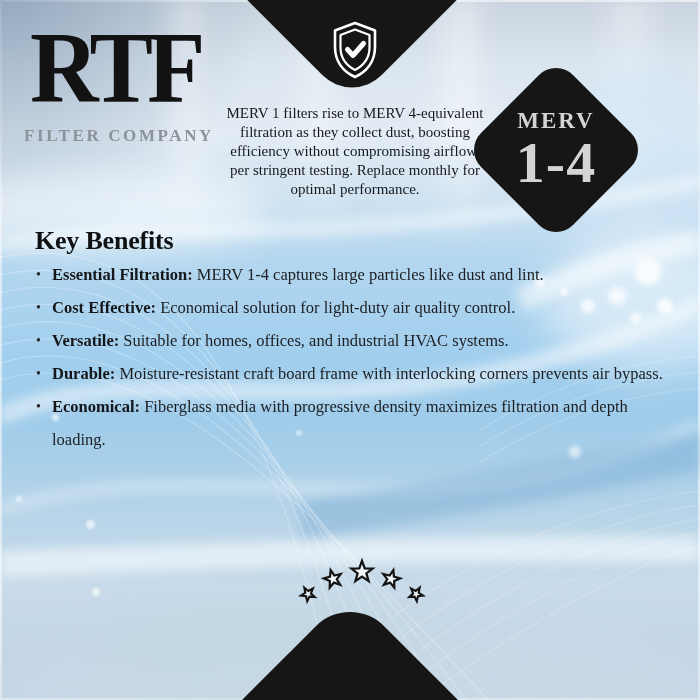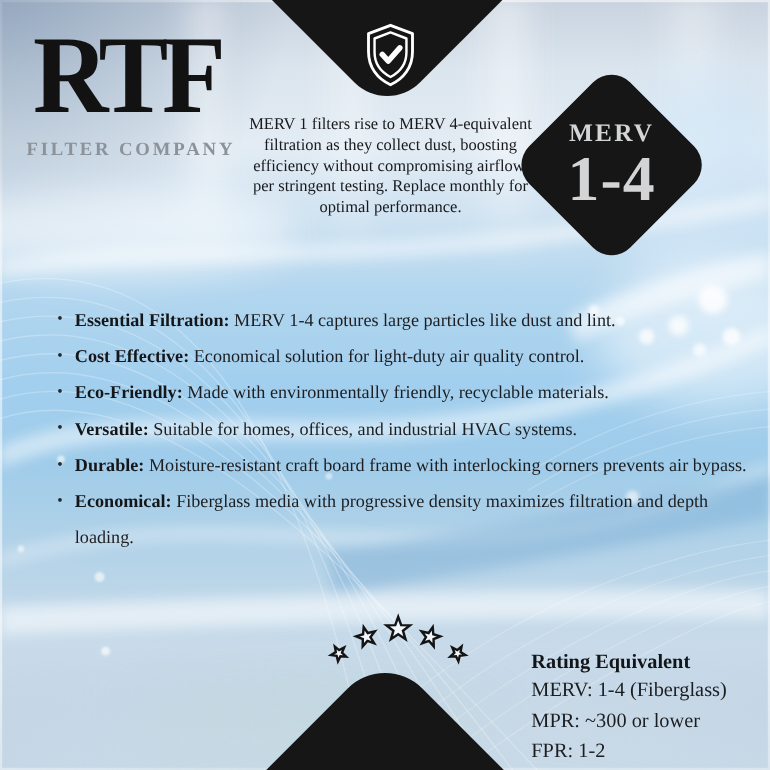"Key Benefits" h2.benefits-heading { html: none -> <h2>Key Benefits</h2> }
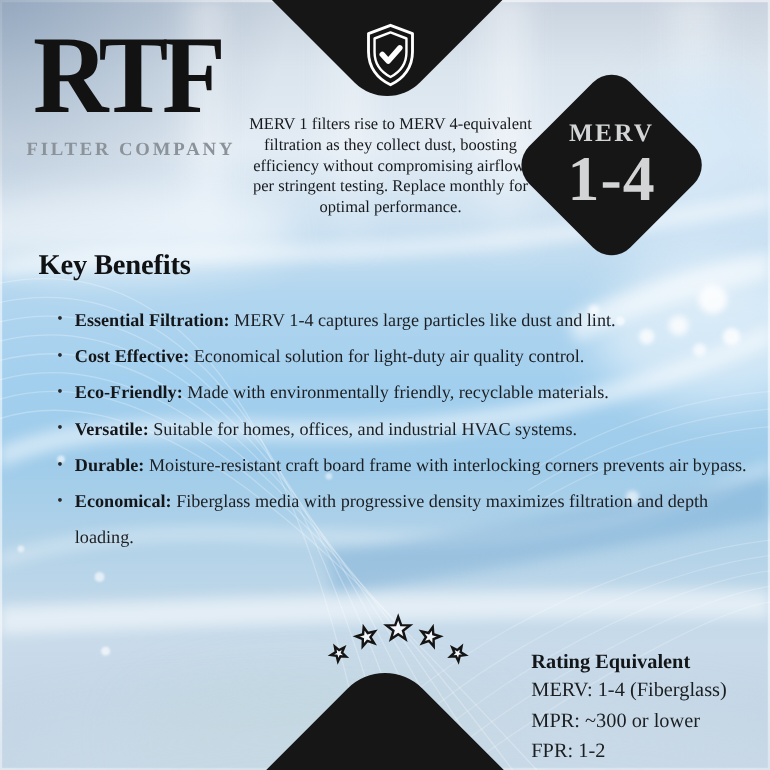"Essential Filtration: MERV 1-4 captures" .benefits-list { margin: 16px -> 0 }
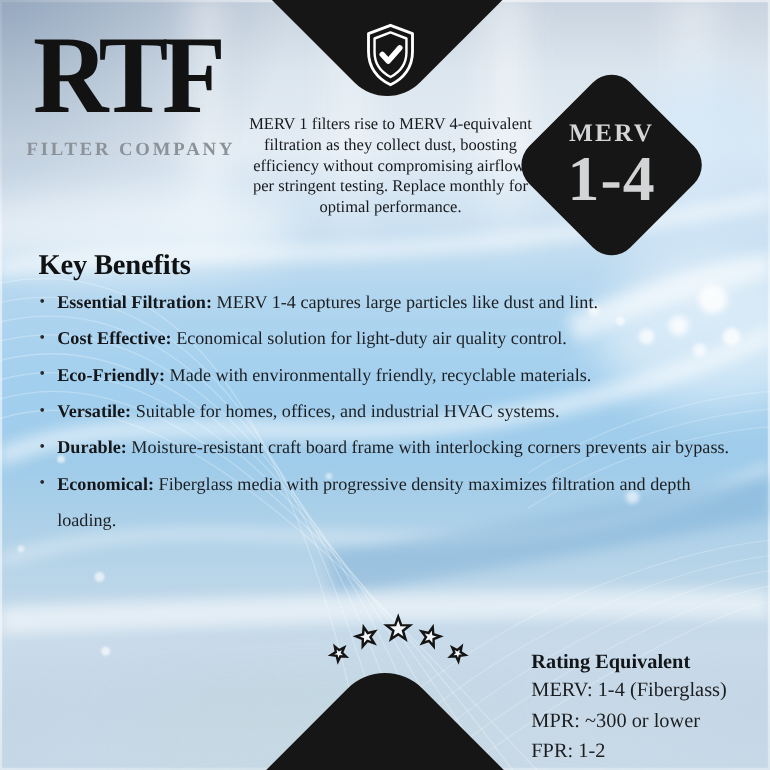"Eco-Friendly: Made with environmentally" li { html: <li> <span>Eco-Friendly:</span> <span>Made with environmentally friendly, recyclable materials.</span> </li> -> none }
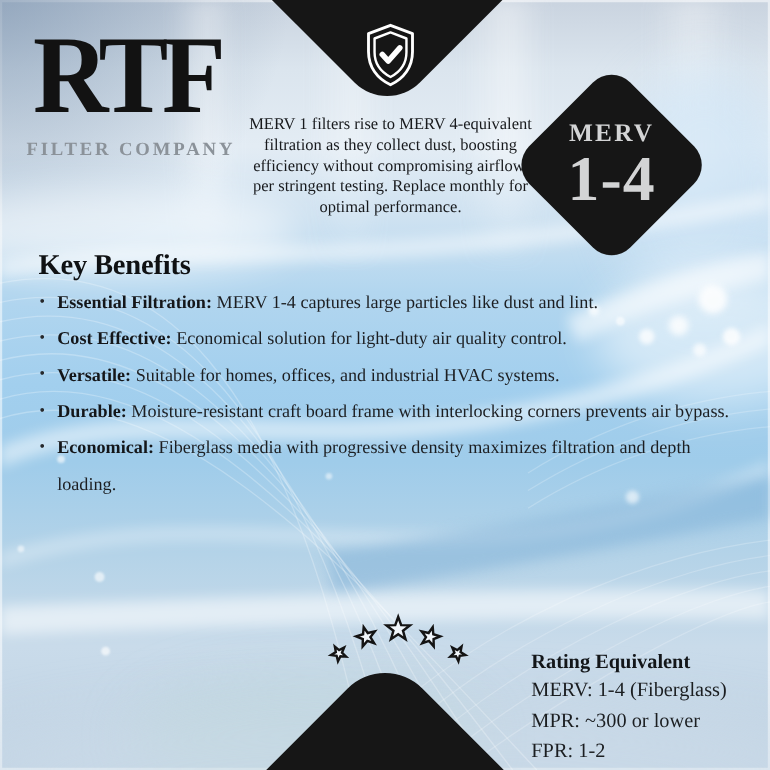"Rating Equivalent" div.rating { html: <div> <h3>Rating Equivalent</h3> <p>MERV: 1-4 (Fiberglass)</p> <p>MPR: ~300 or lower</p> <p>FPR: 1-2</p> </div> -> none }
